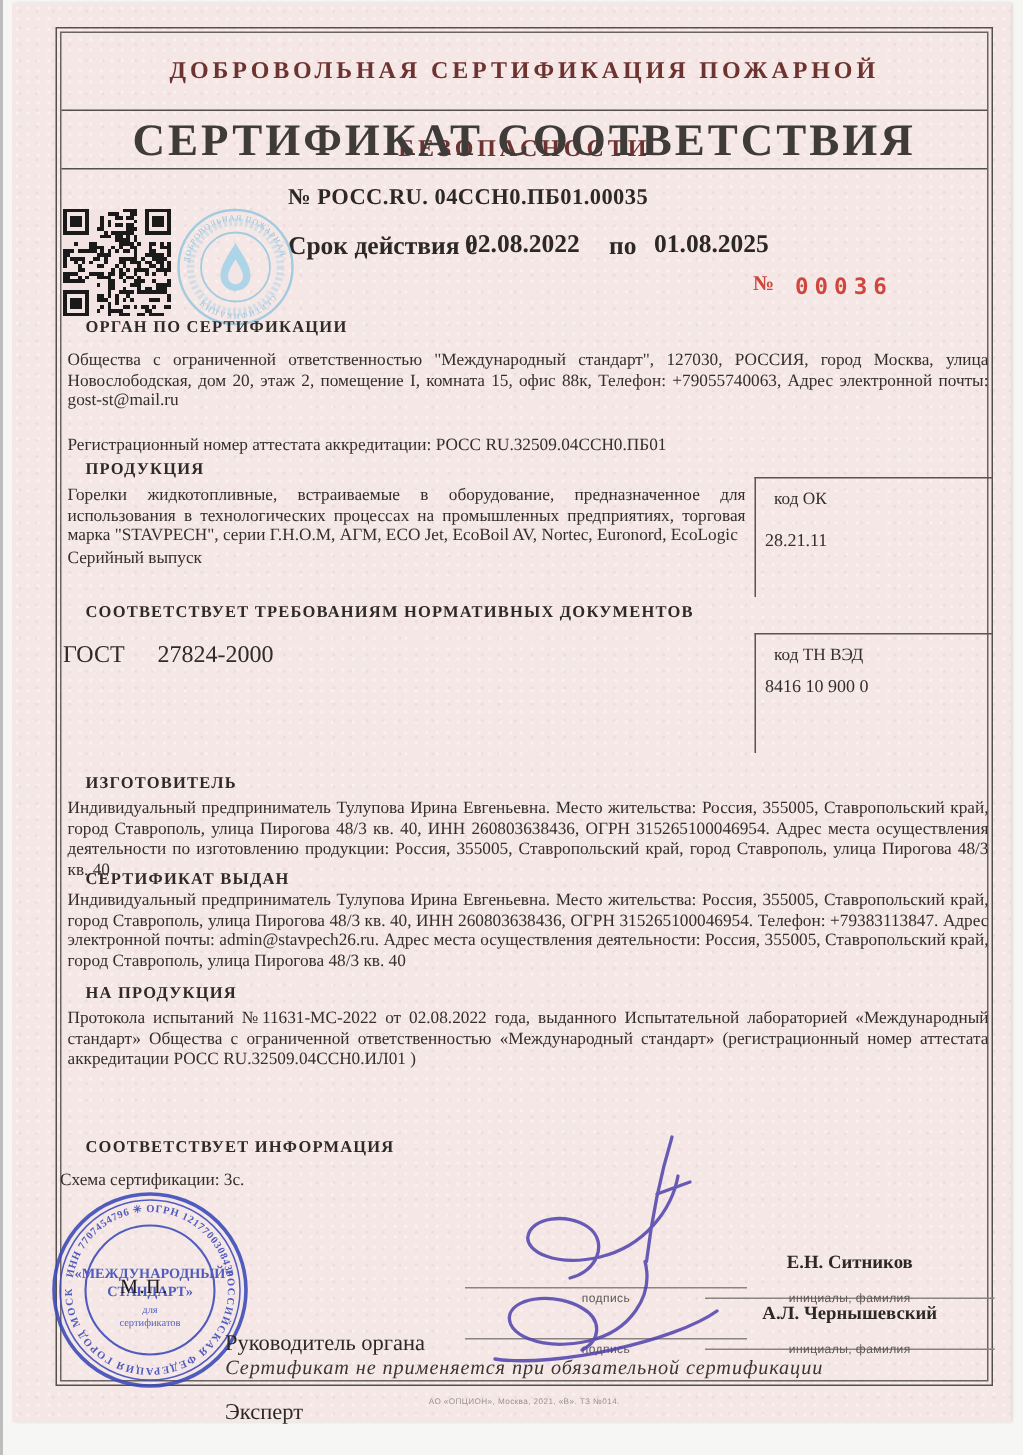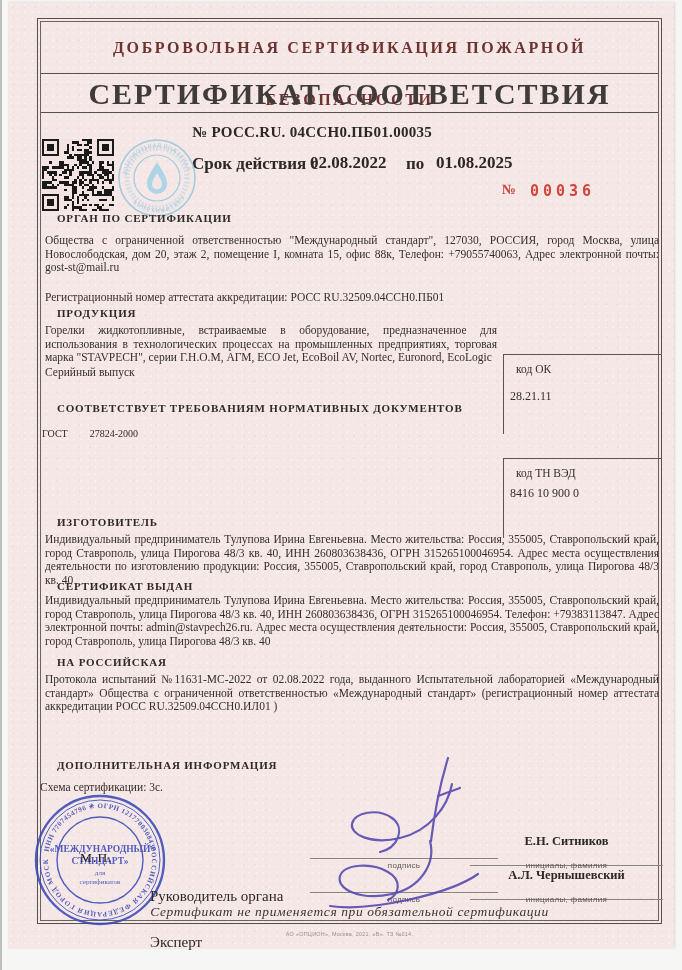"код ОК" .code-box { margin-top: 36px -> none }
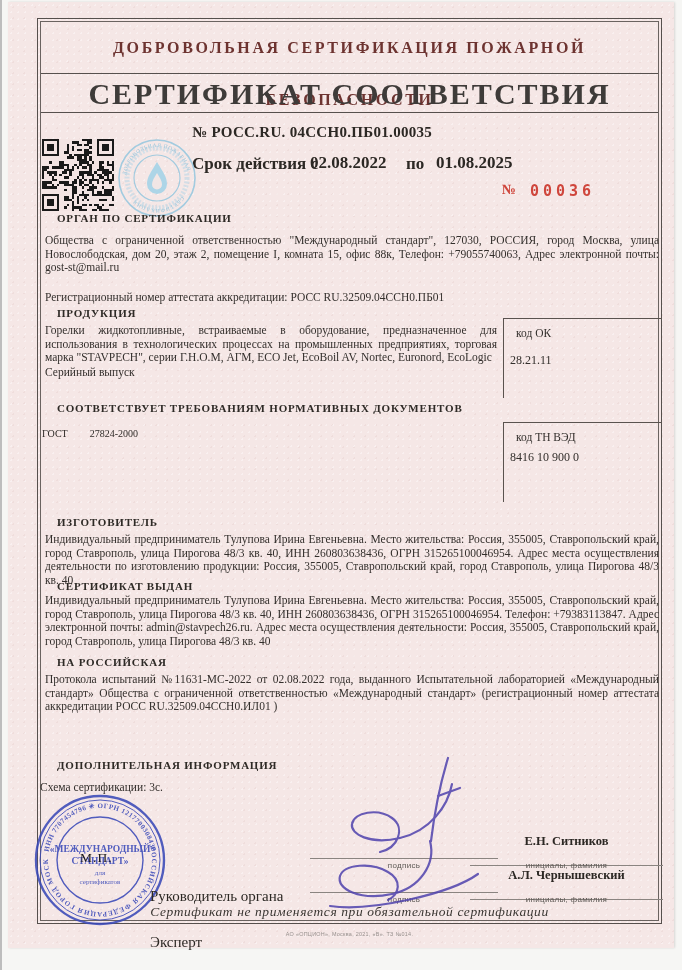"ГОСТ 27824-2000" .gost-line { font-size: 10px -> 16px }
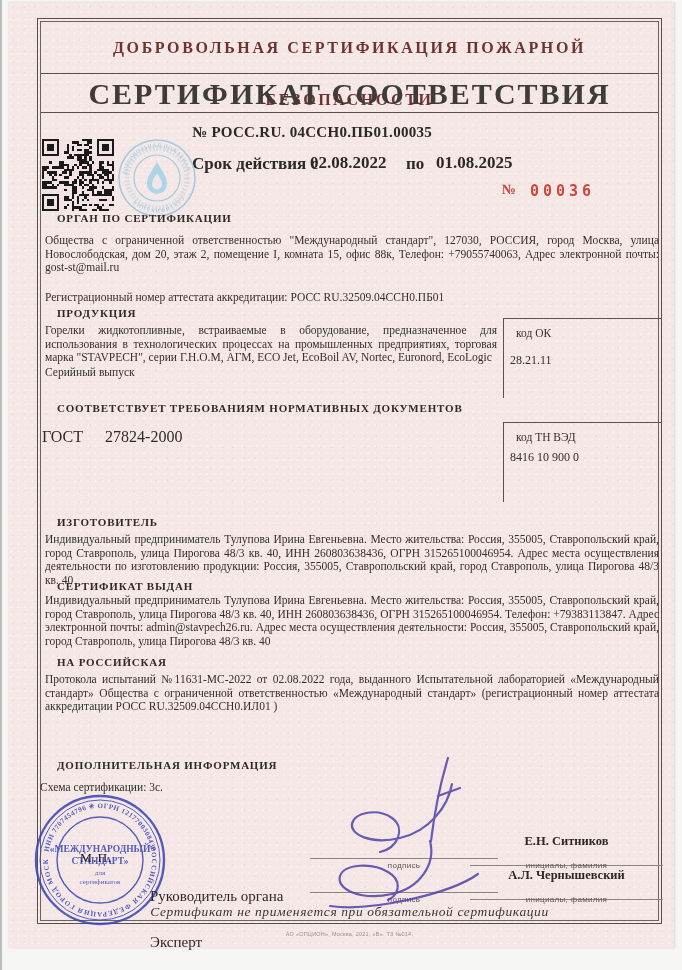"НА РОССИЙСКАЯ" div.abs { text: РОССИЙСКАЯ -> ПРОДУКЦИЯ }
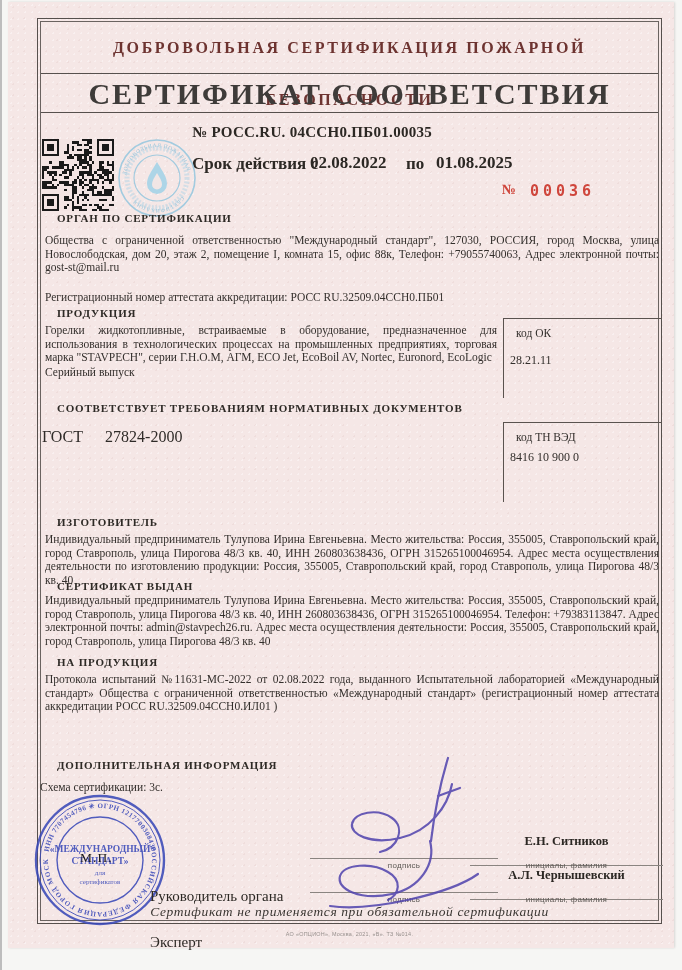"ДОПОЛНИТЕЛЬНАЯ ИНФОРМАЦИЯ" div.abs { text: ДОПОЛНИТЕЛЬНАЯ -> СООТВЕТСТВУЕТ }
